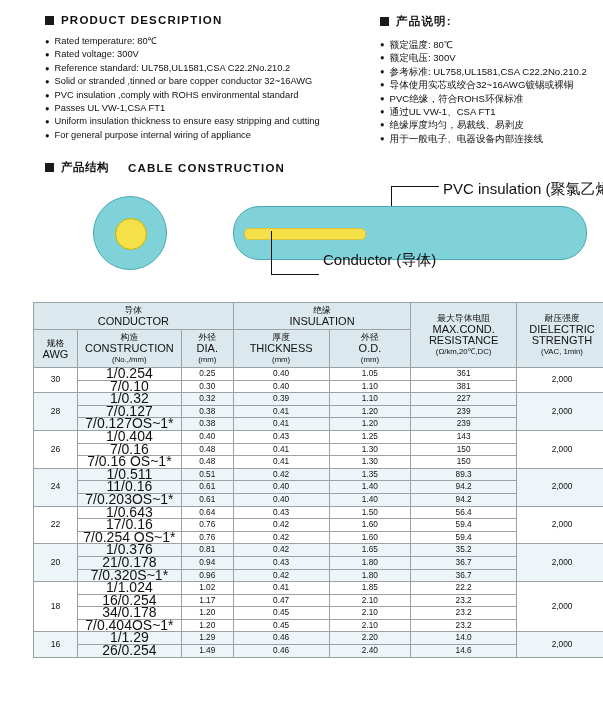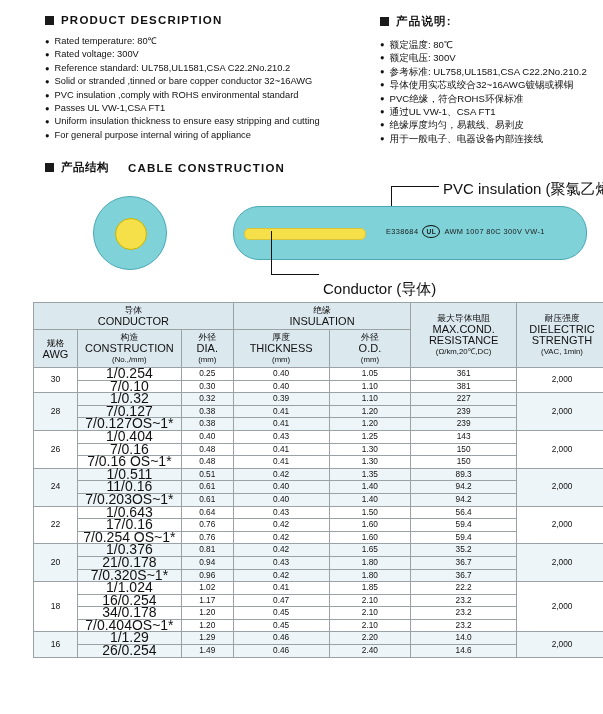"E338684" div.marking { html: <div> <span>E338684</span> <span>UL</span> <span>AWM 1007 80C 300V VW-1</span> </div> -> none }
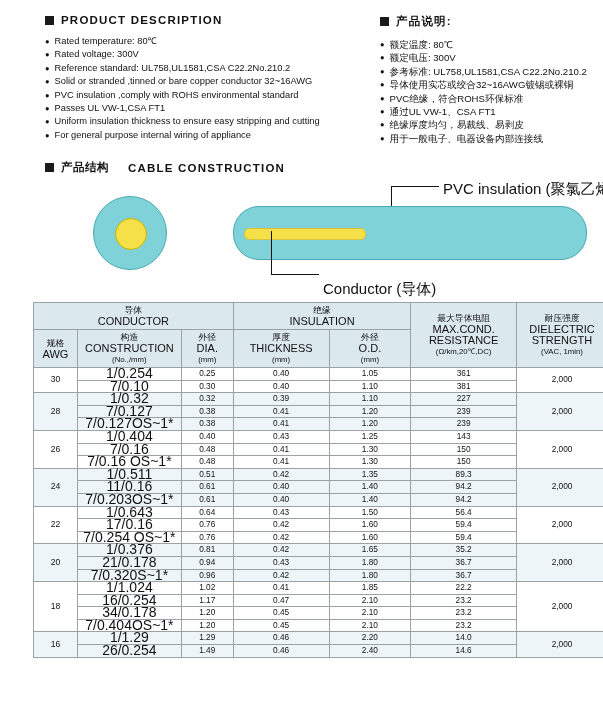"Conductor (导体)" div.lbl { top: 96px -> 67px }
